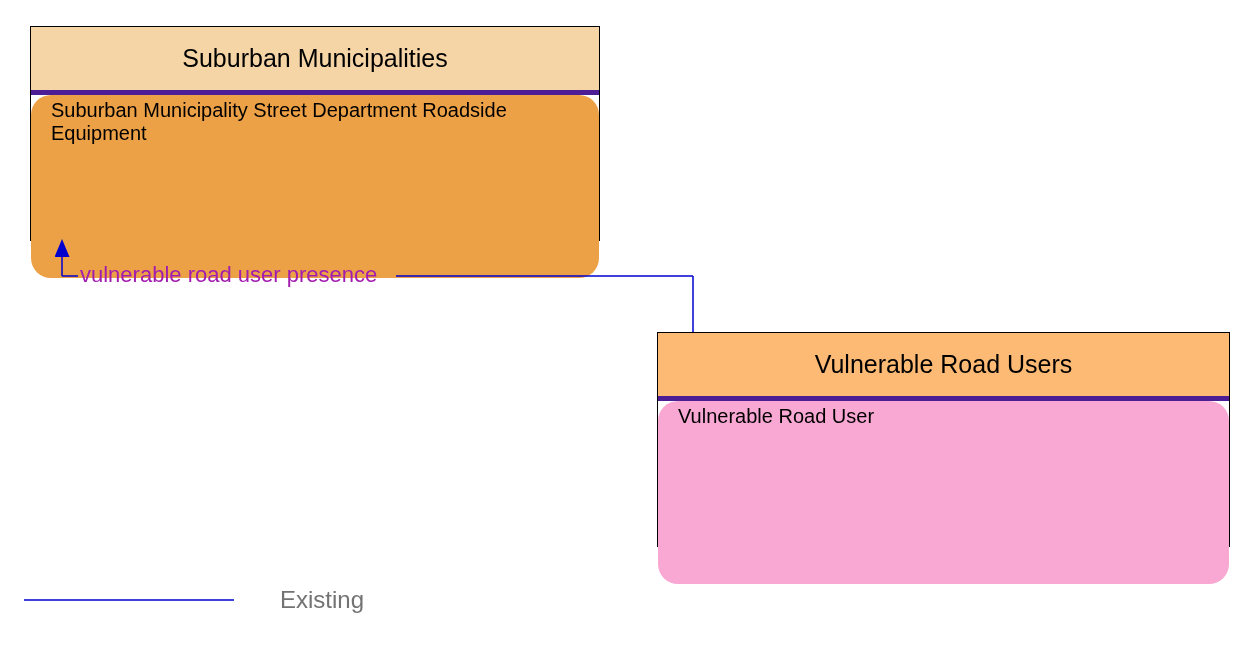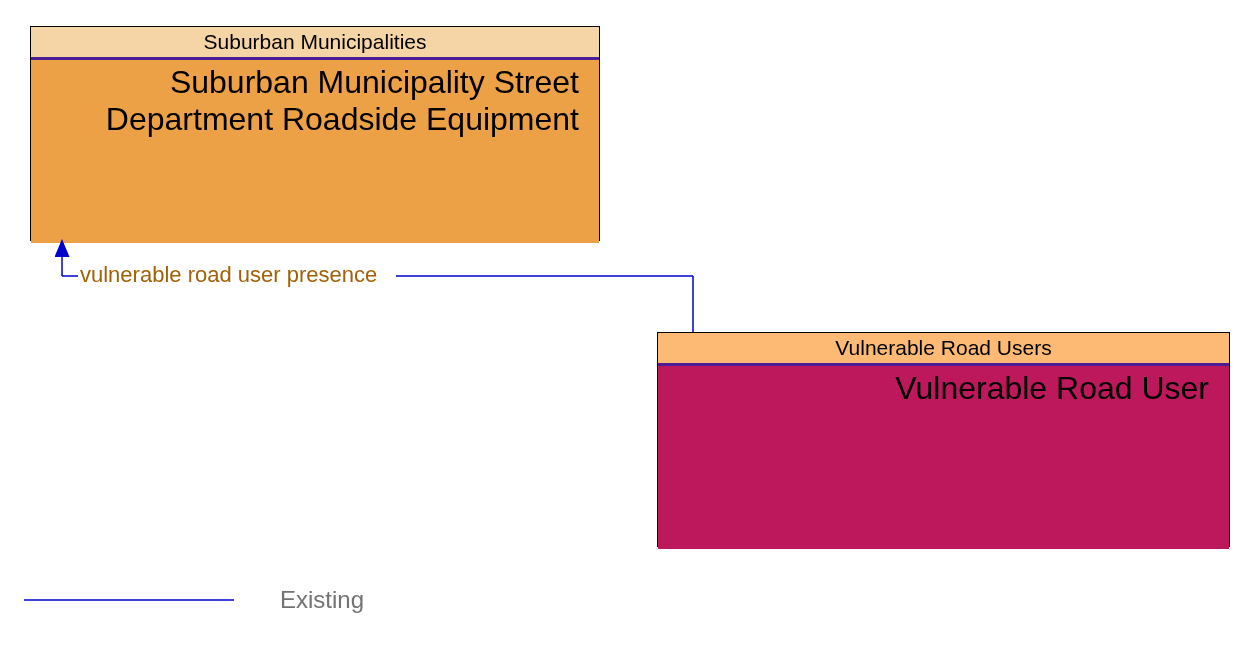"Suburban Municipalities" .box-header { border-bottom: 3px solid #4c1d95 -> 5px solid #4c1d95; font-size: 21px -> 25px; padding: 3px 8px -> 17px 8px }
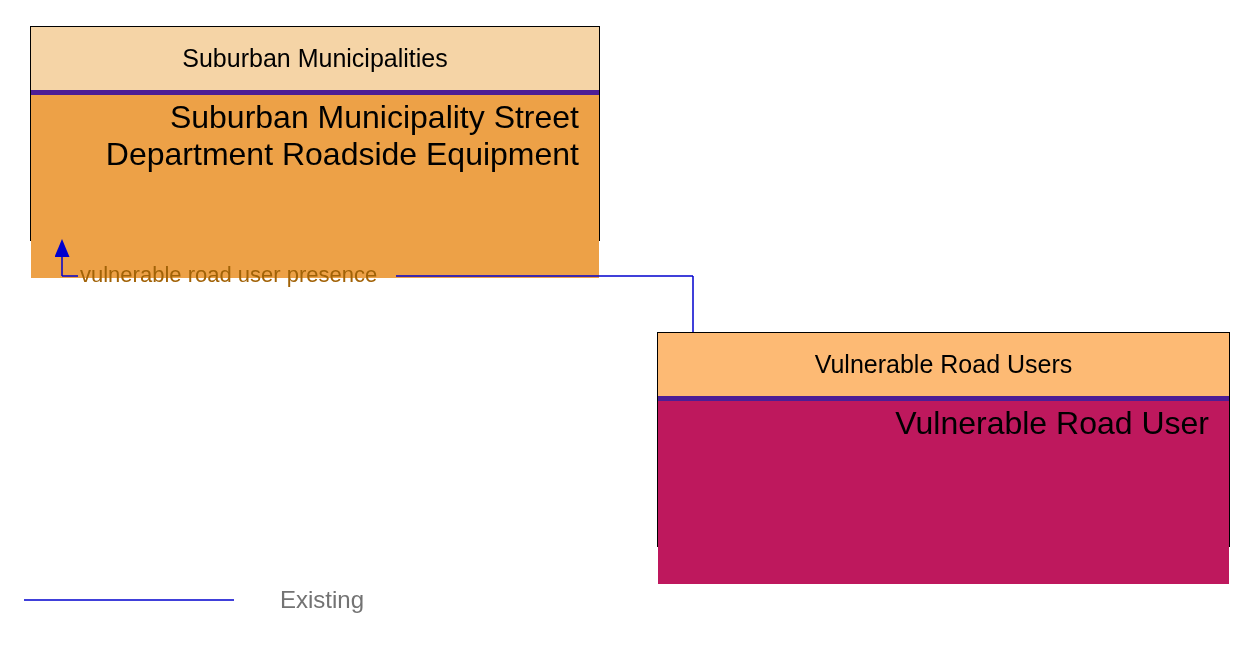"Suburban Municipality Street Department" .box-body { border-radius: none -> 20px; font-size: 32px -> 20px; text-align: right -> left }
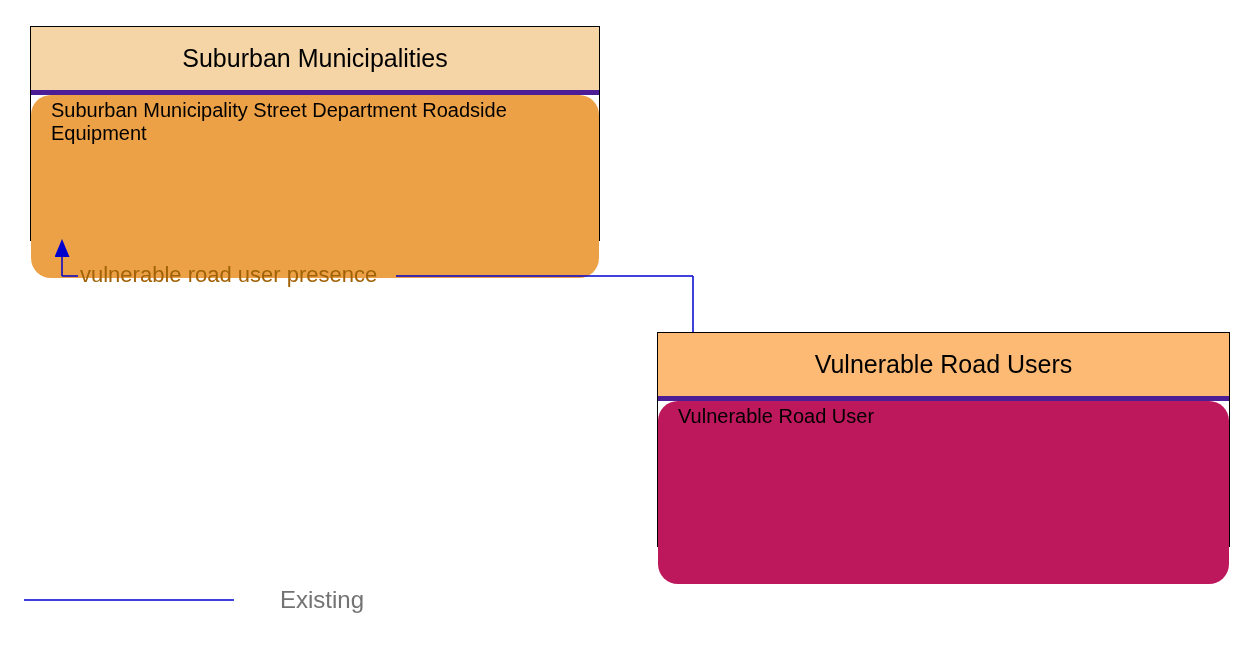"vulnerable road user presence" .flow-label { color: #a16207 -> #a21caf }
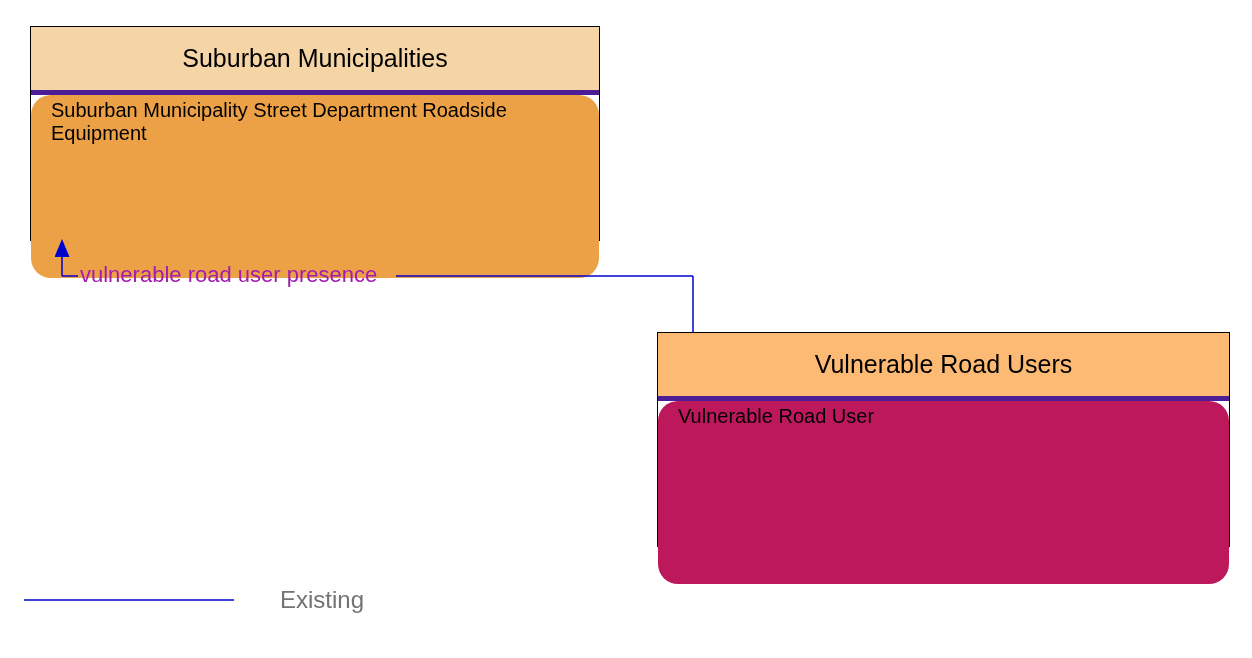"Vulnerable Road User" .yellow-body { background: #be185d -> #f9a8d4 }
